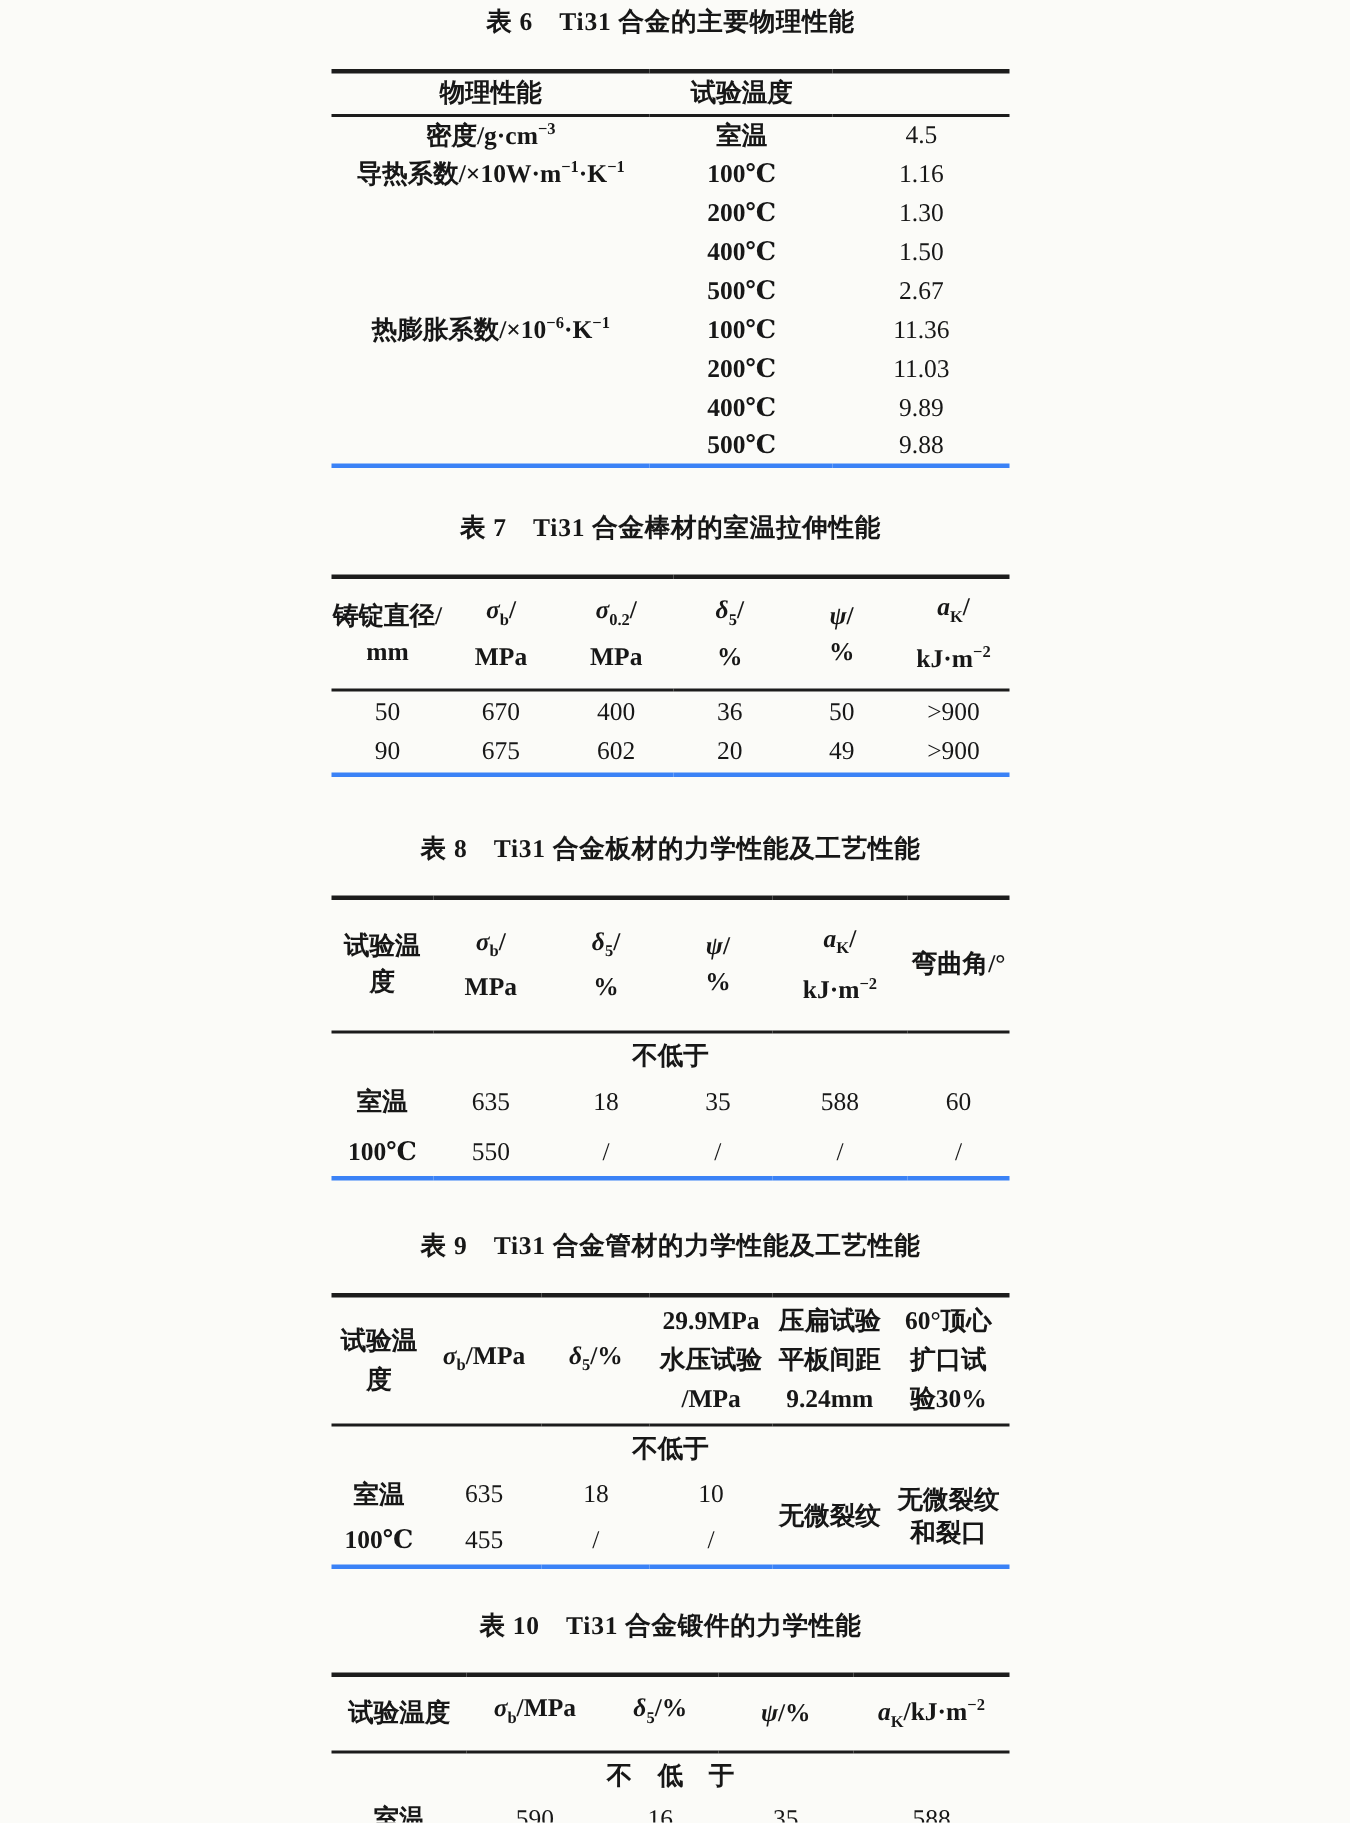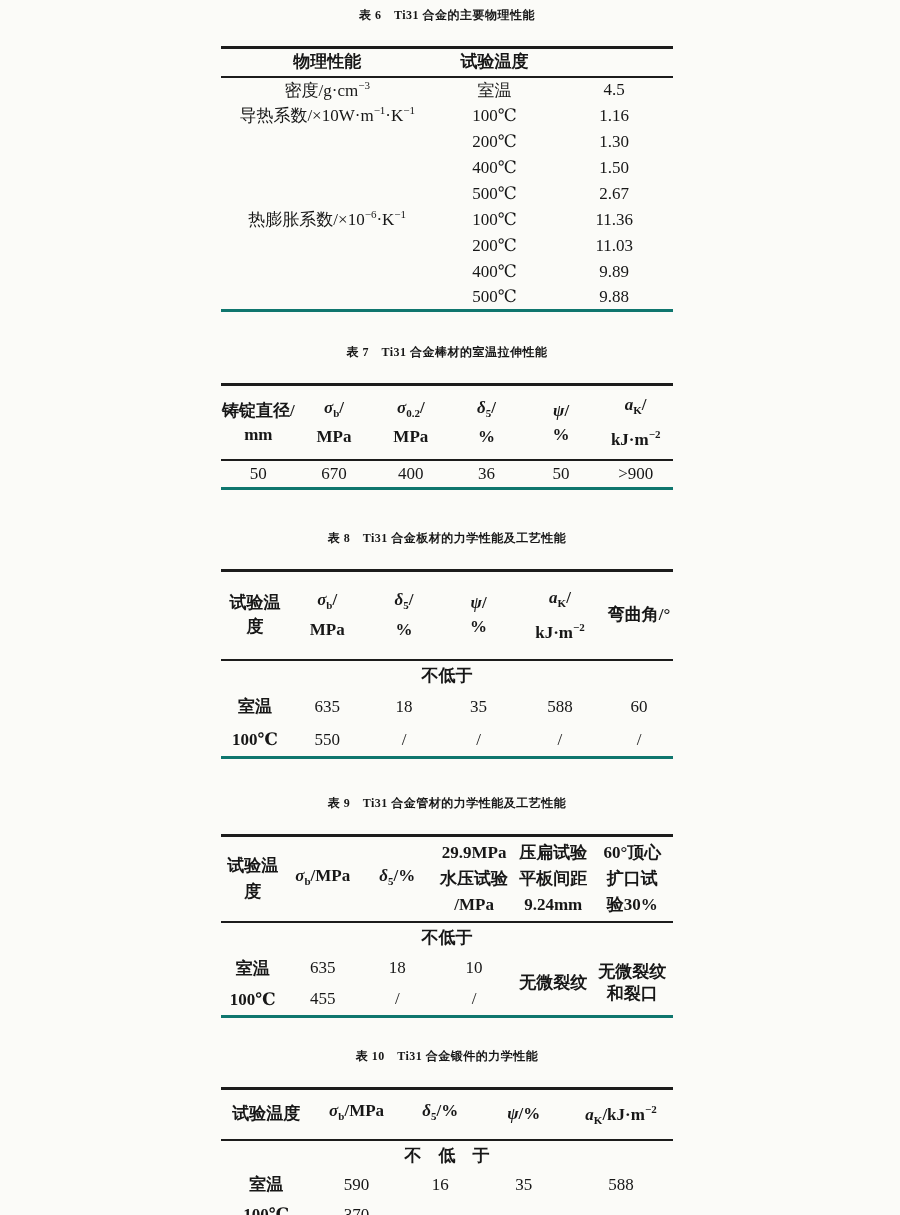"表 6 Ti31 合金的主要物理性能" .caption { font-size: 12px -> 17px }
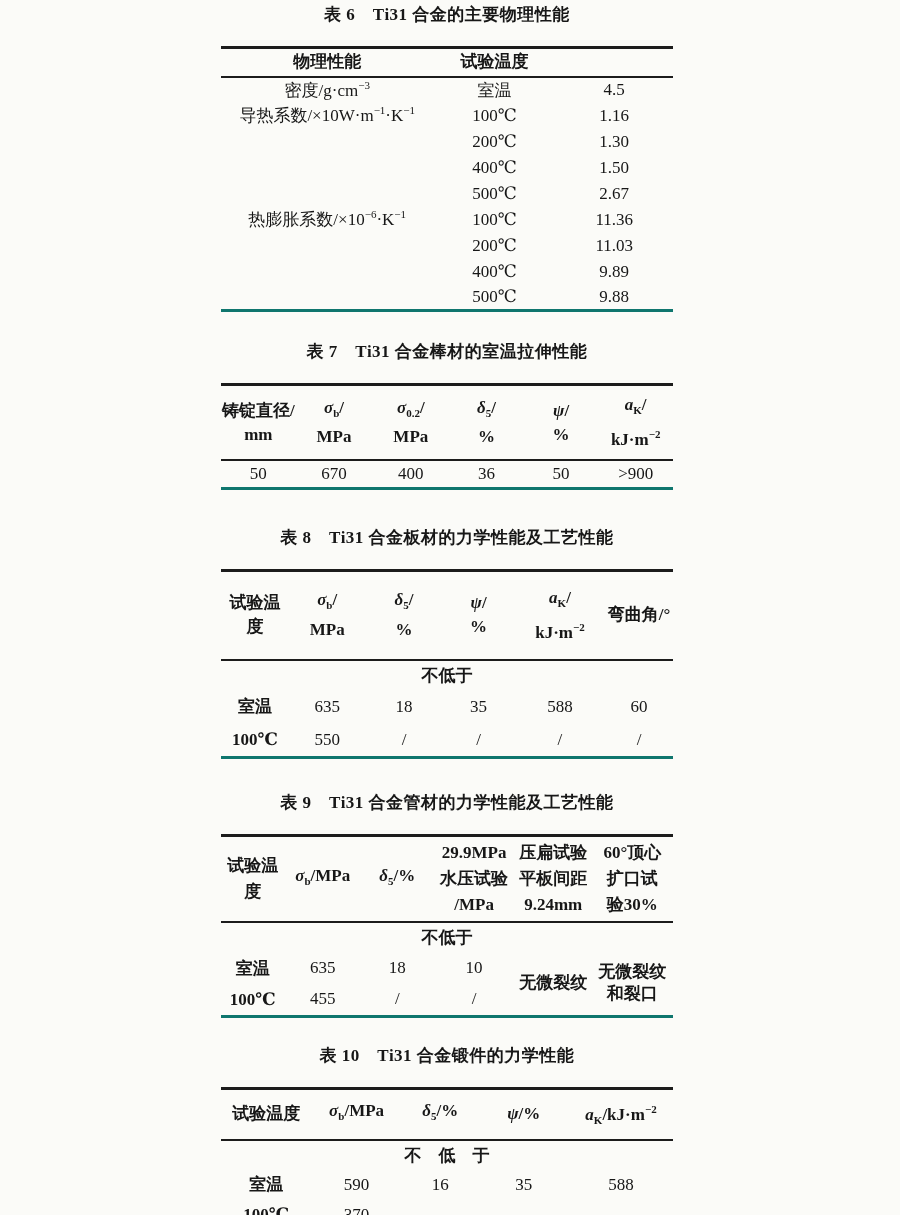"物理性能" table { border-bottom: 3px solid #0f766e -> 3px solid #3b82f6 }
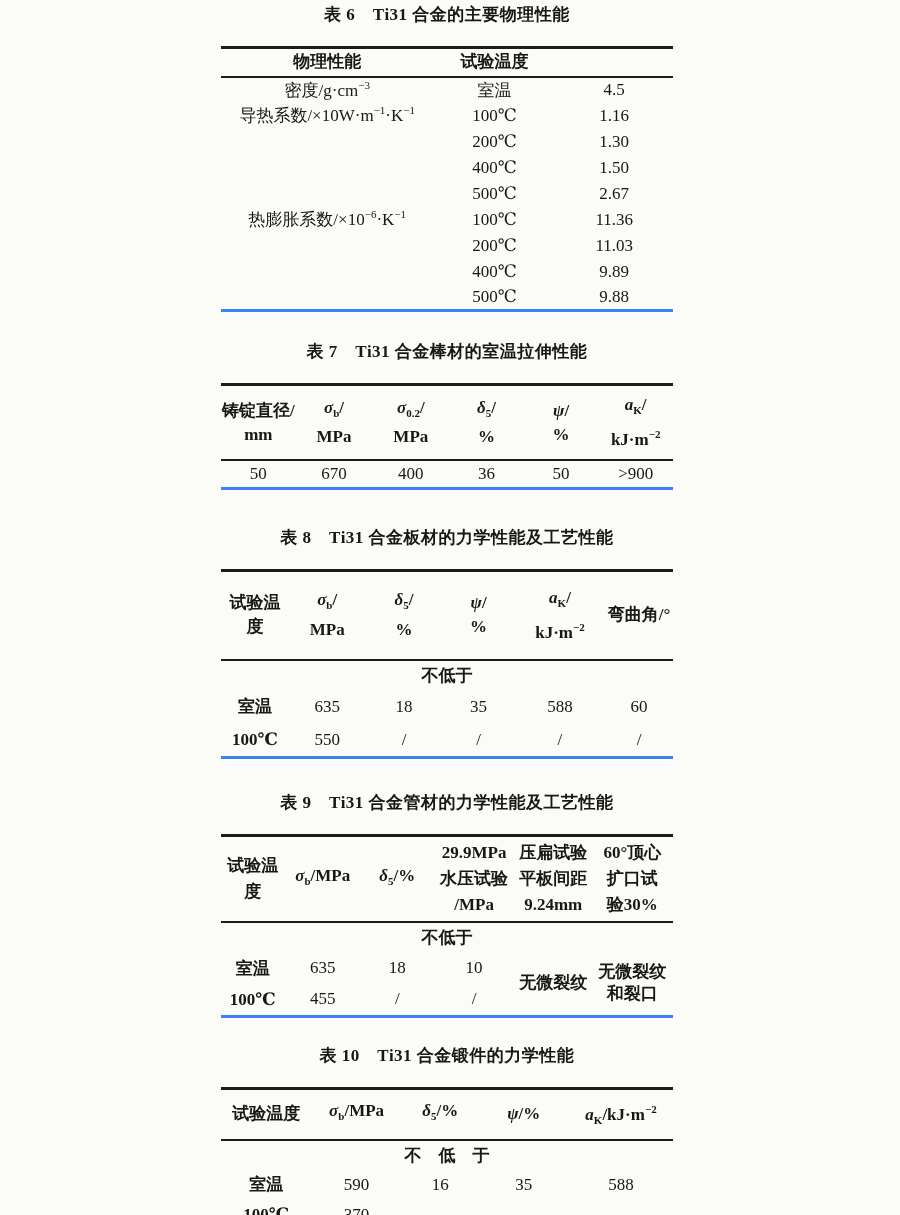"密度/g·cm−3" .t6 td:nth-child(1), .t6 td:nth-child(2) { font-weight: 400 -> 700 }
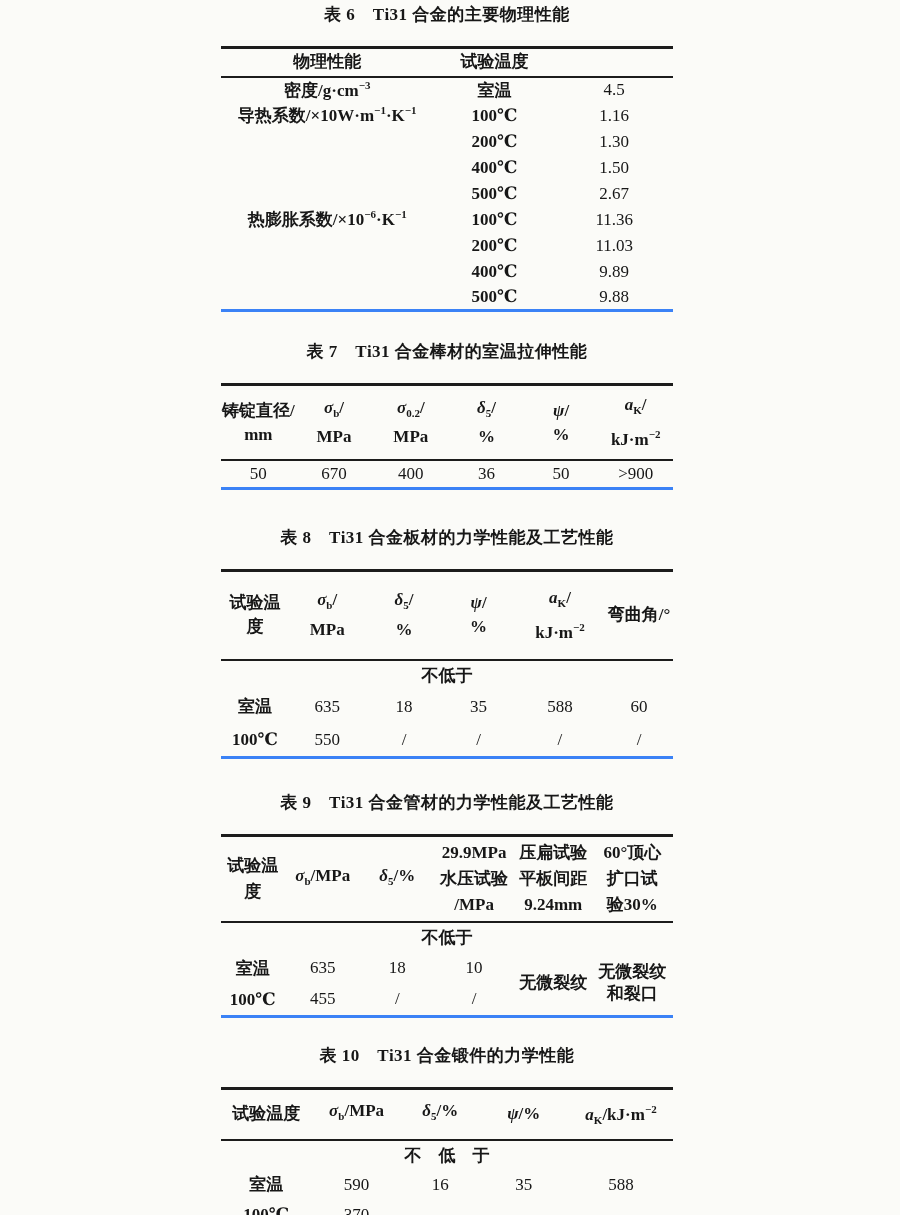"90" tr { html: none -> <tr> <td>90</td> <td>675</td> <td>602</td> <td>20</td> <td>49</td> <td>&gt;900</td> </tr> }
